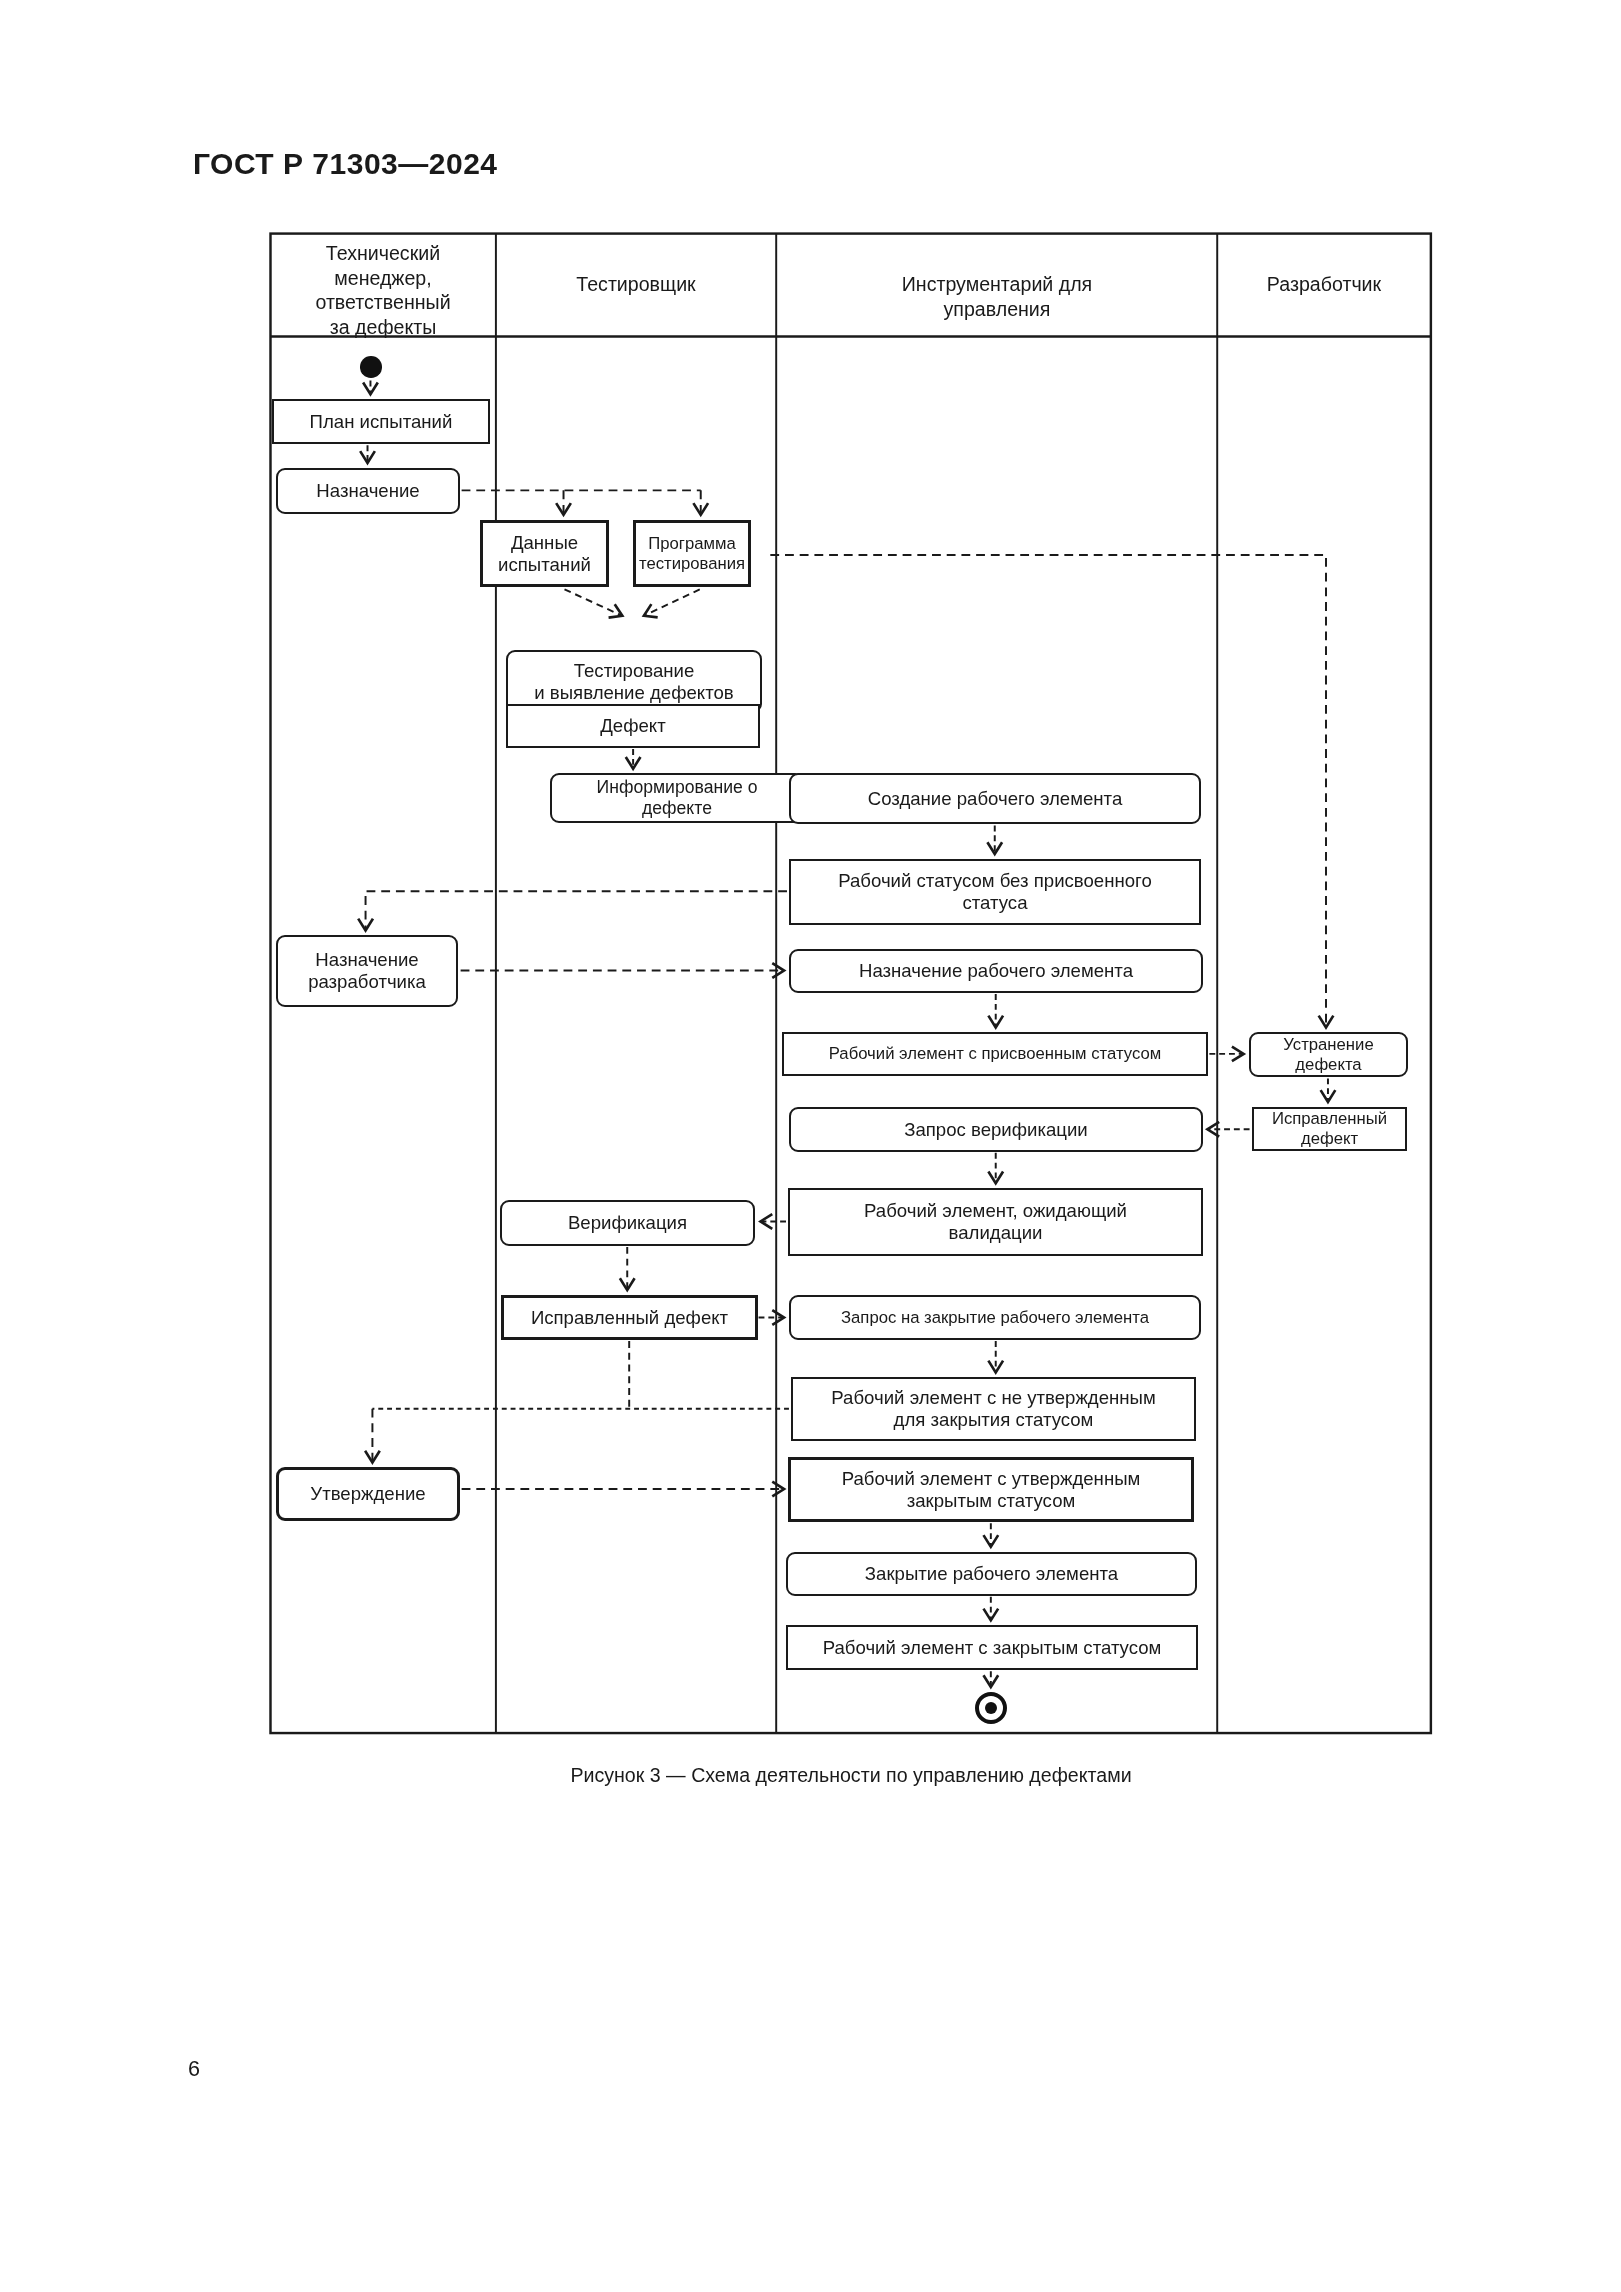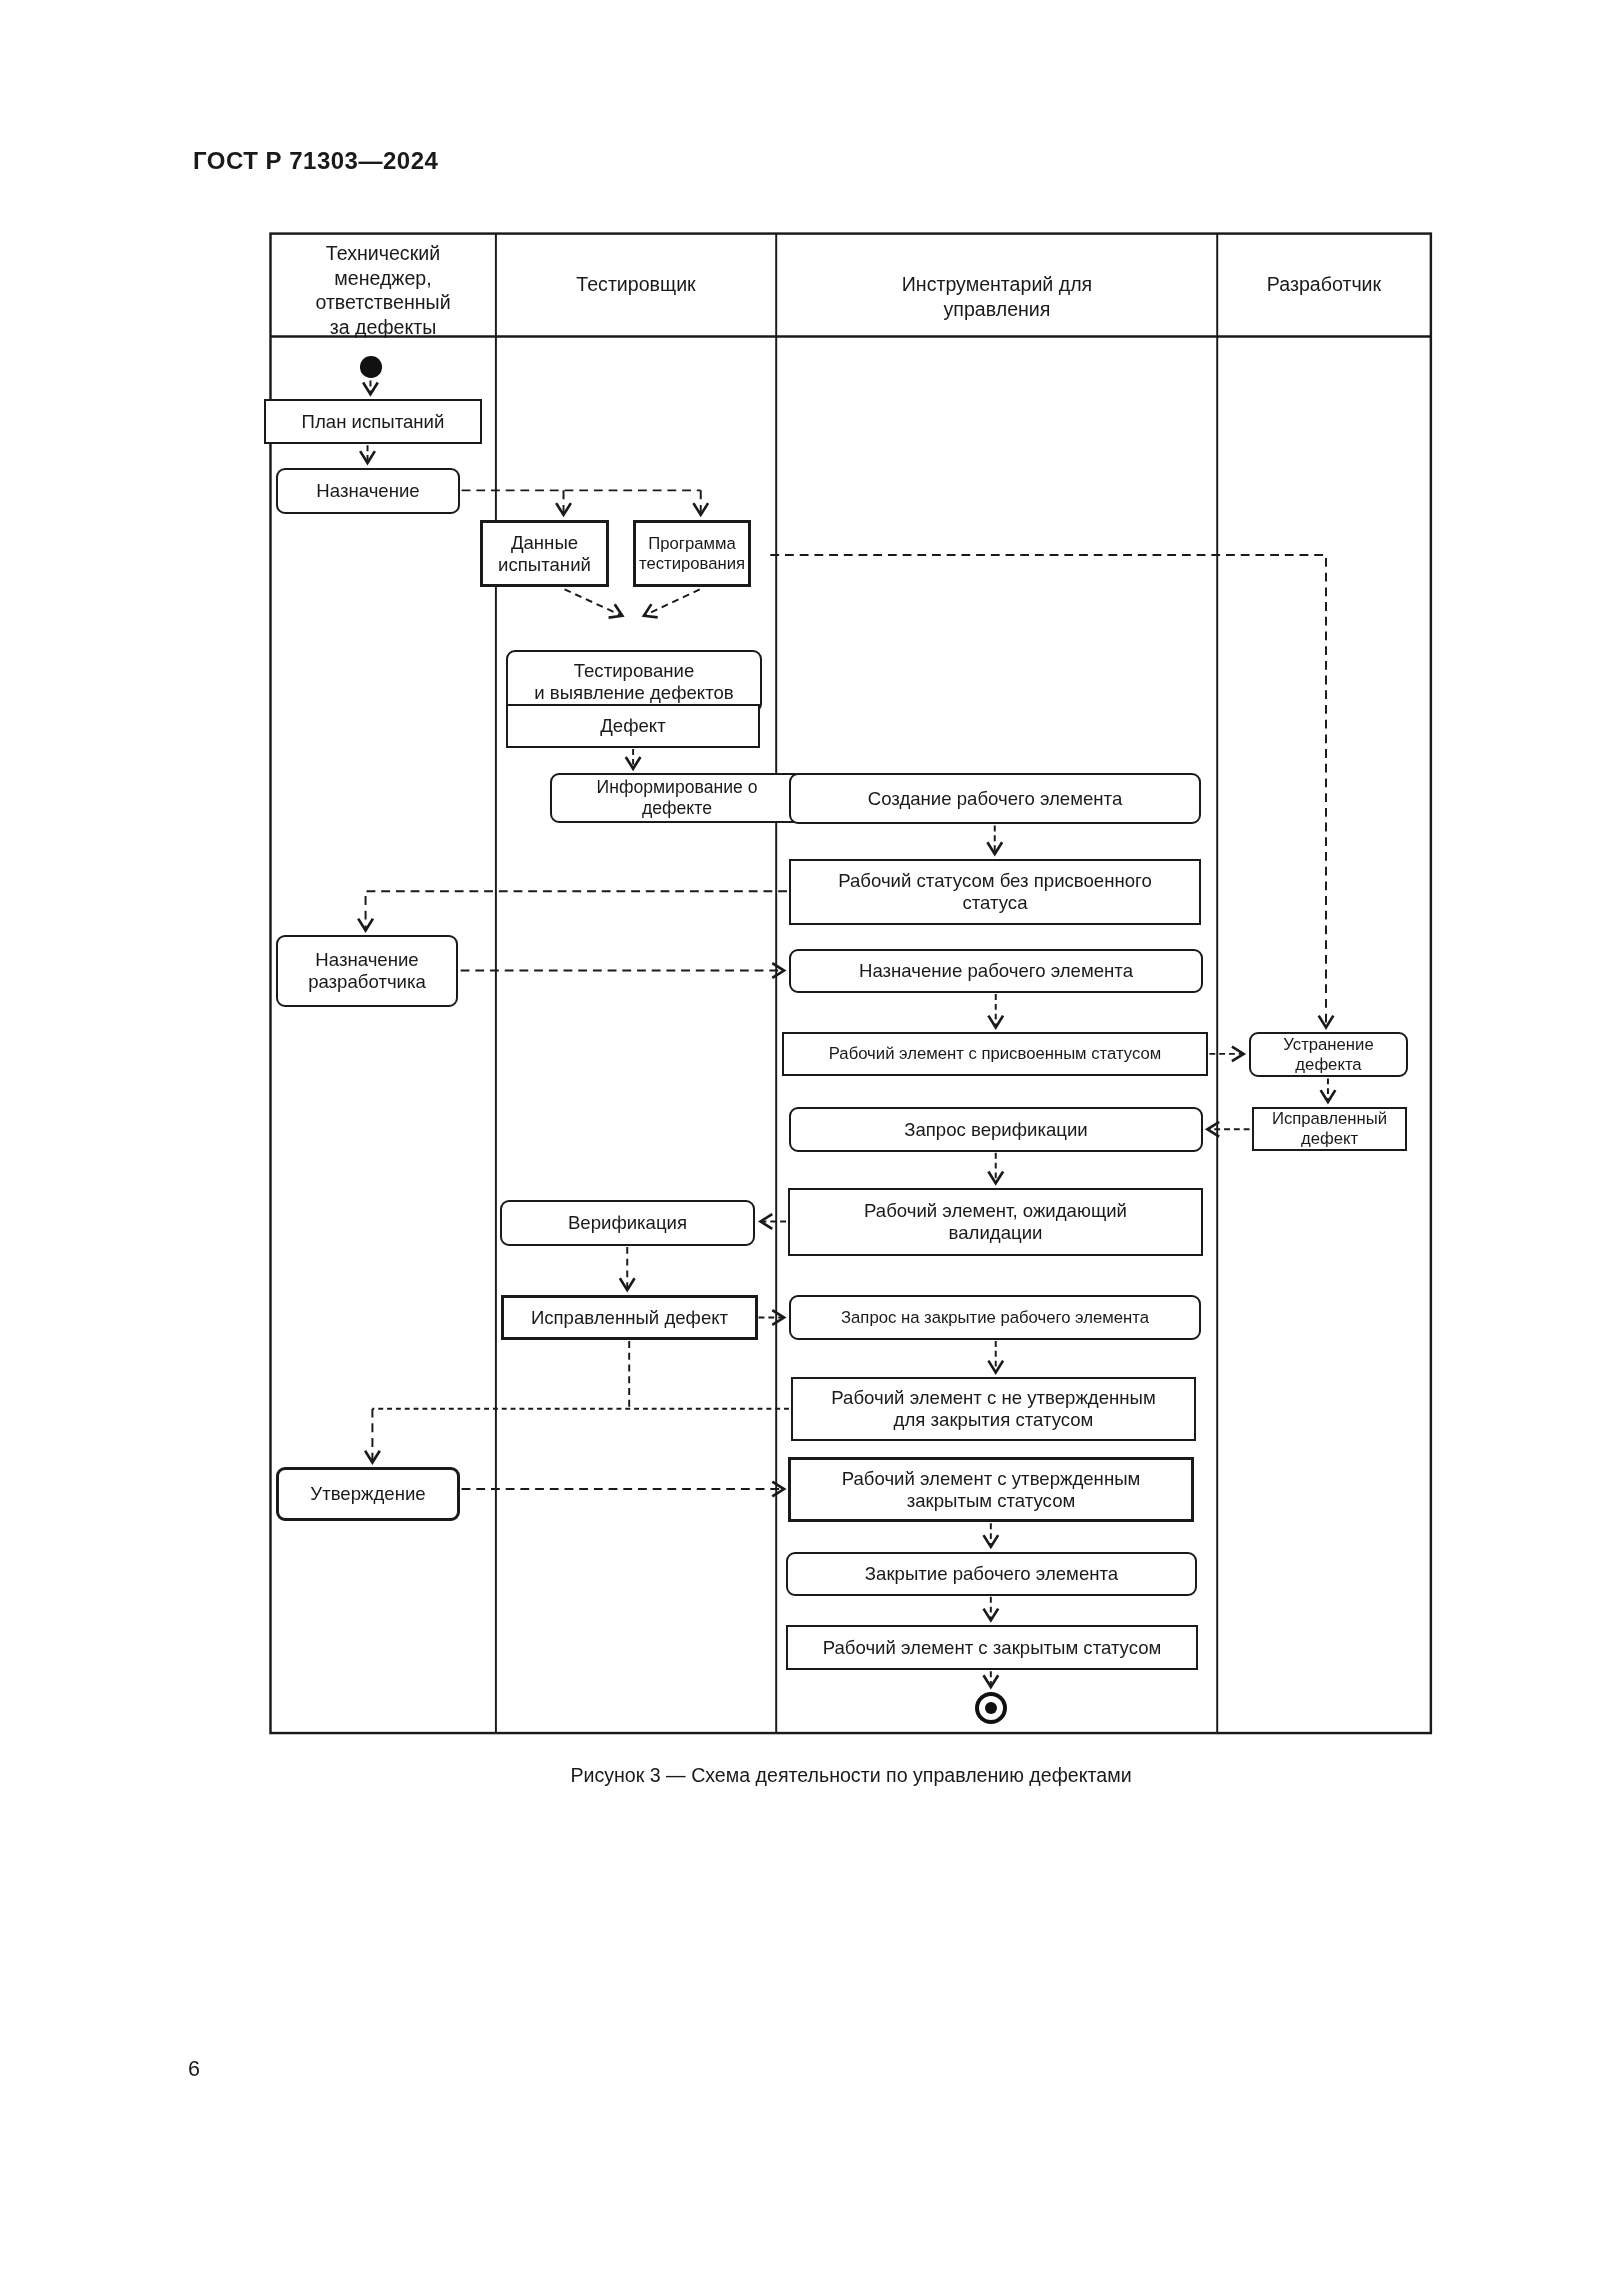"ГОСТ Р 71303—2024" .gost-header { font-size: 24px -> 30px }
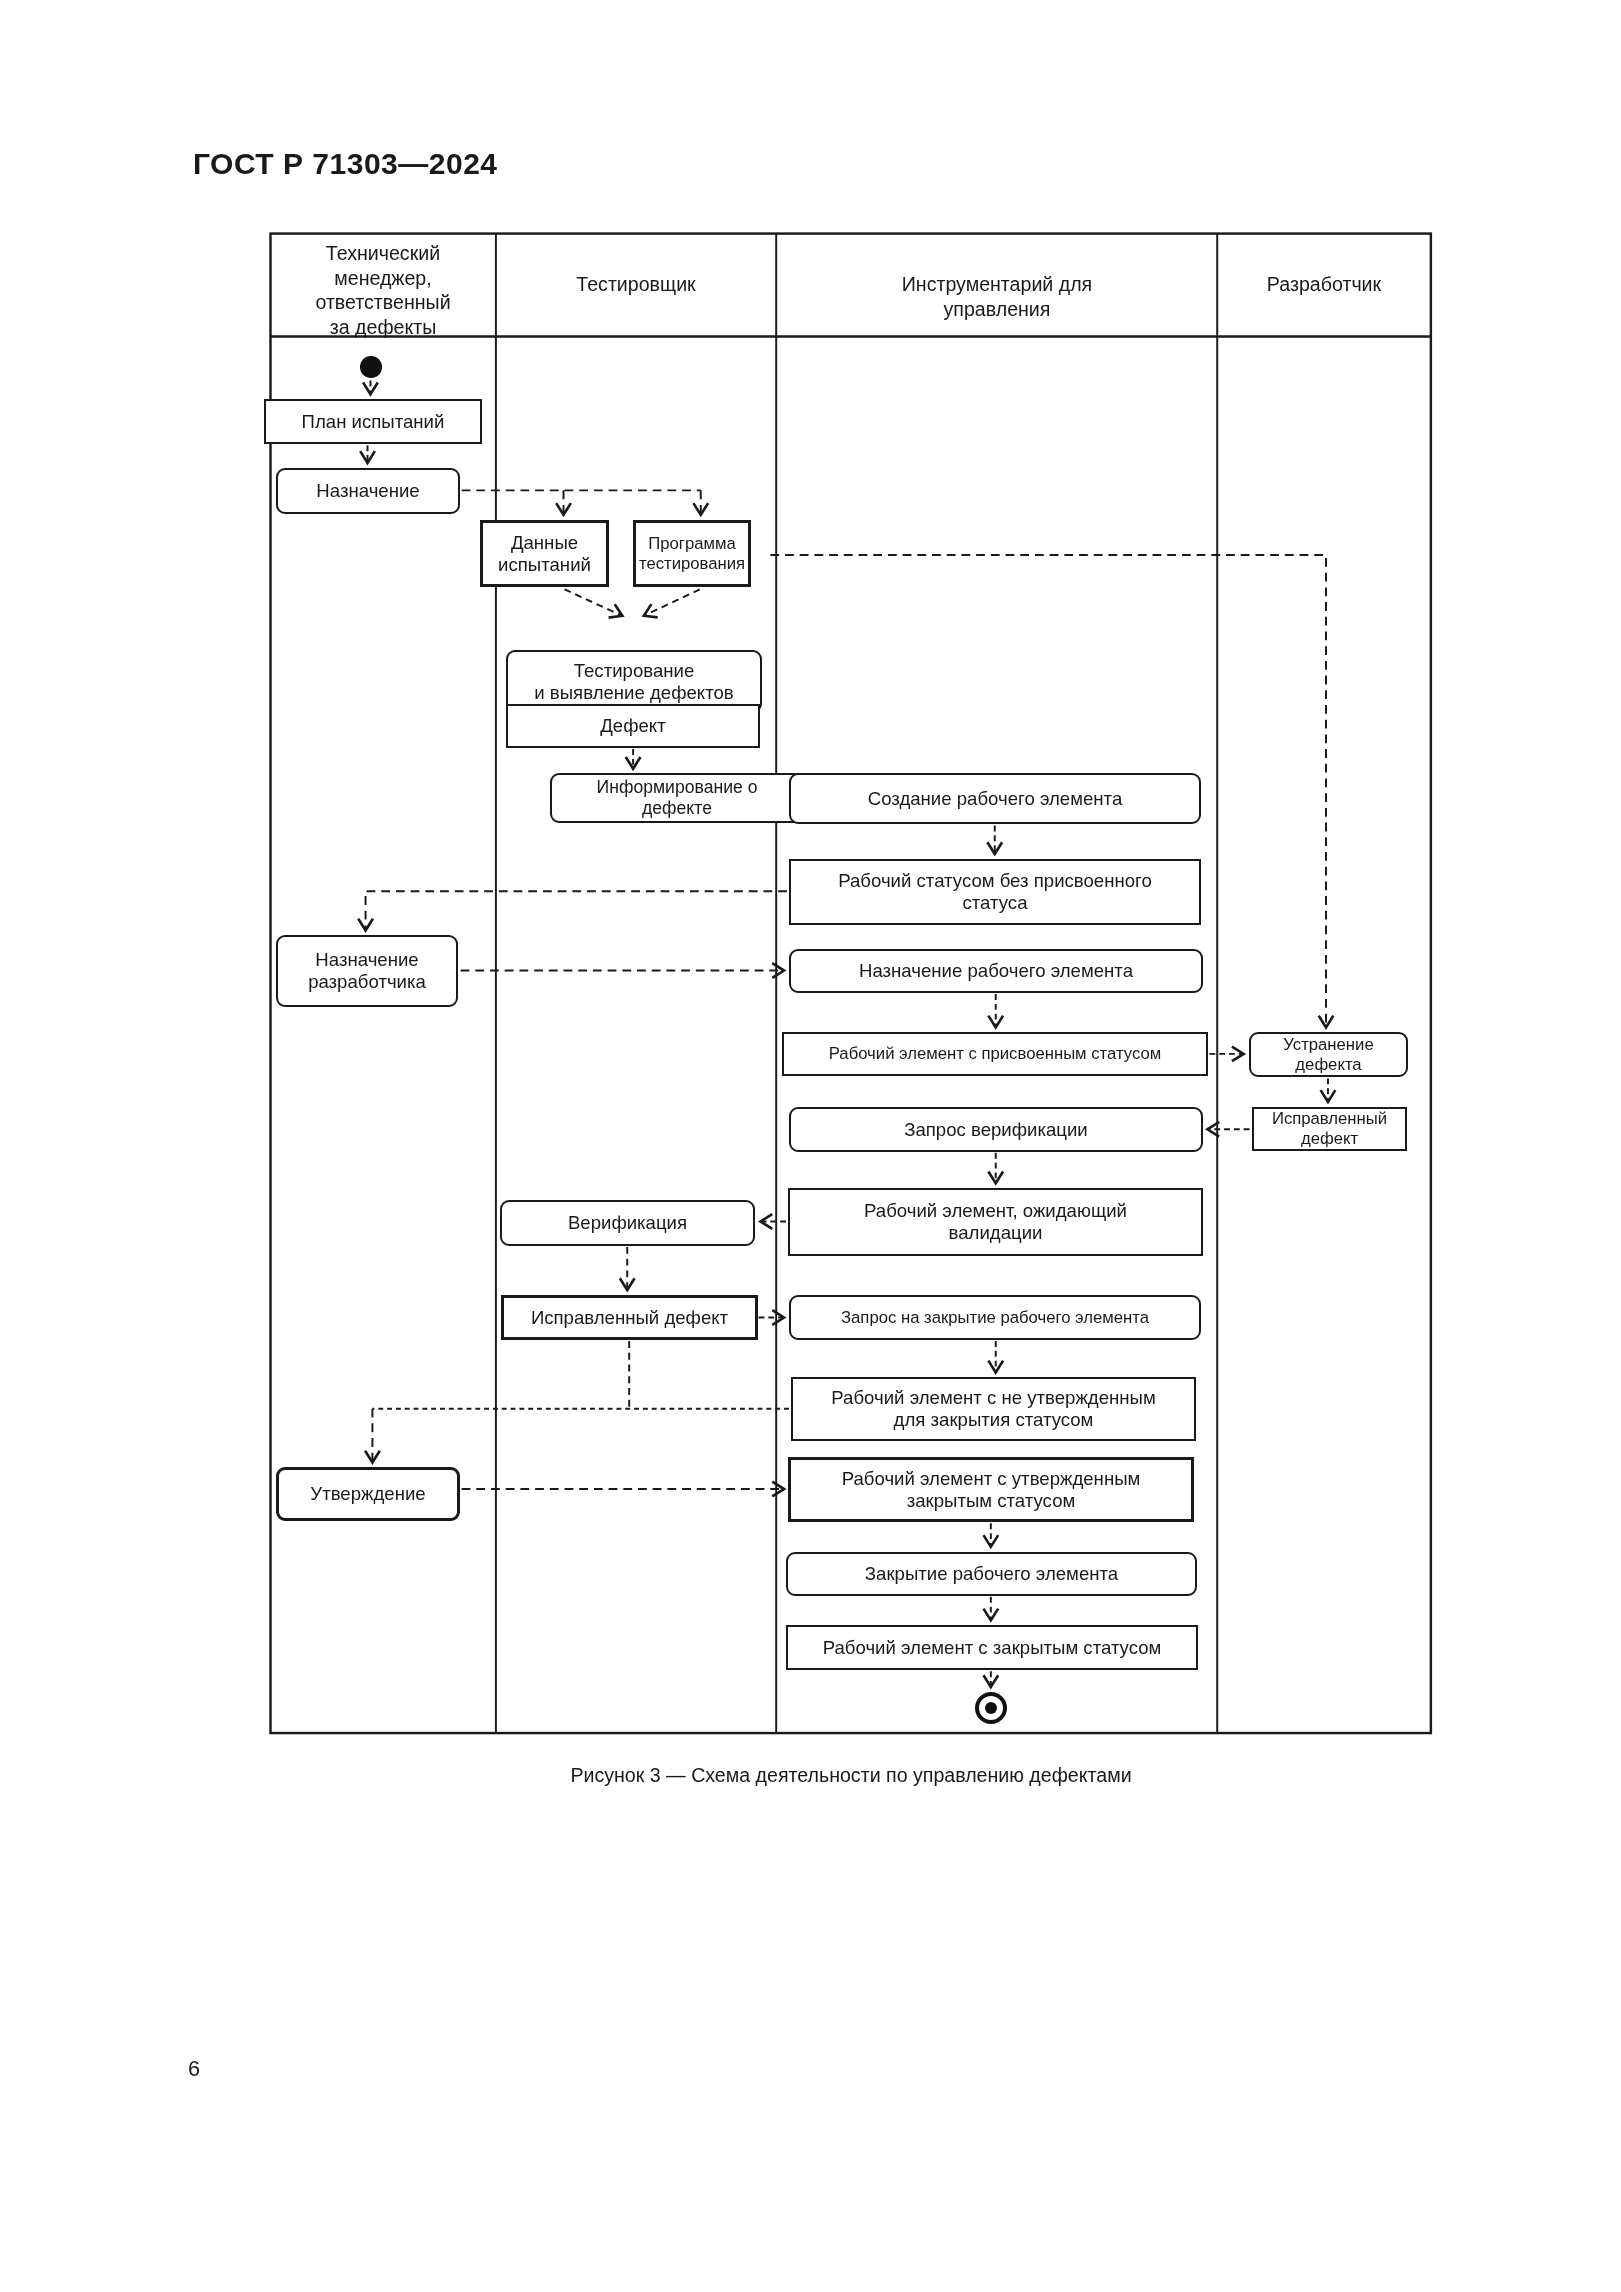"План испытаний" div.node { left: 264px -> 272px }
